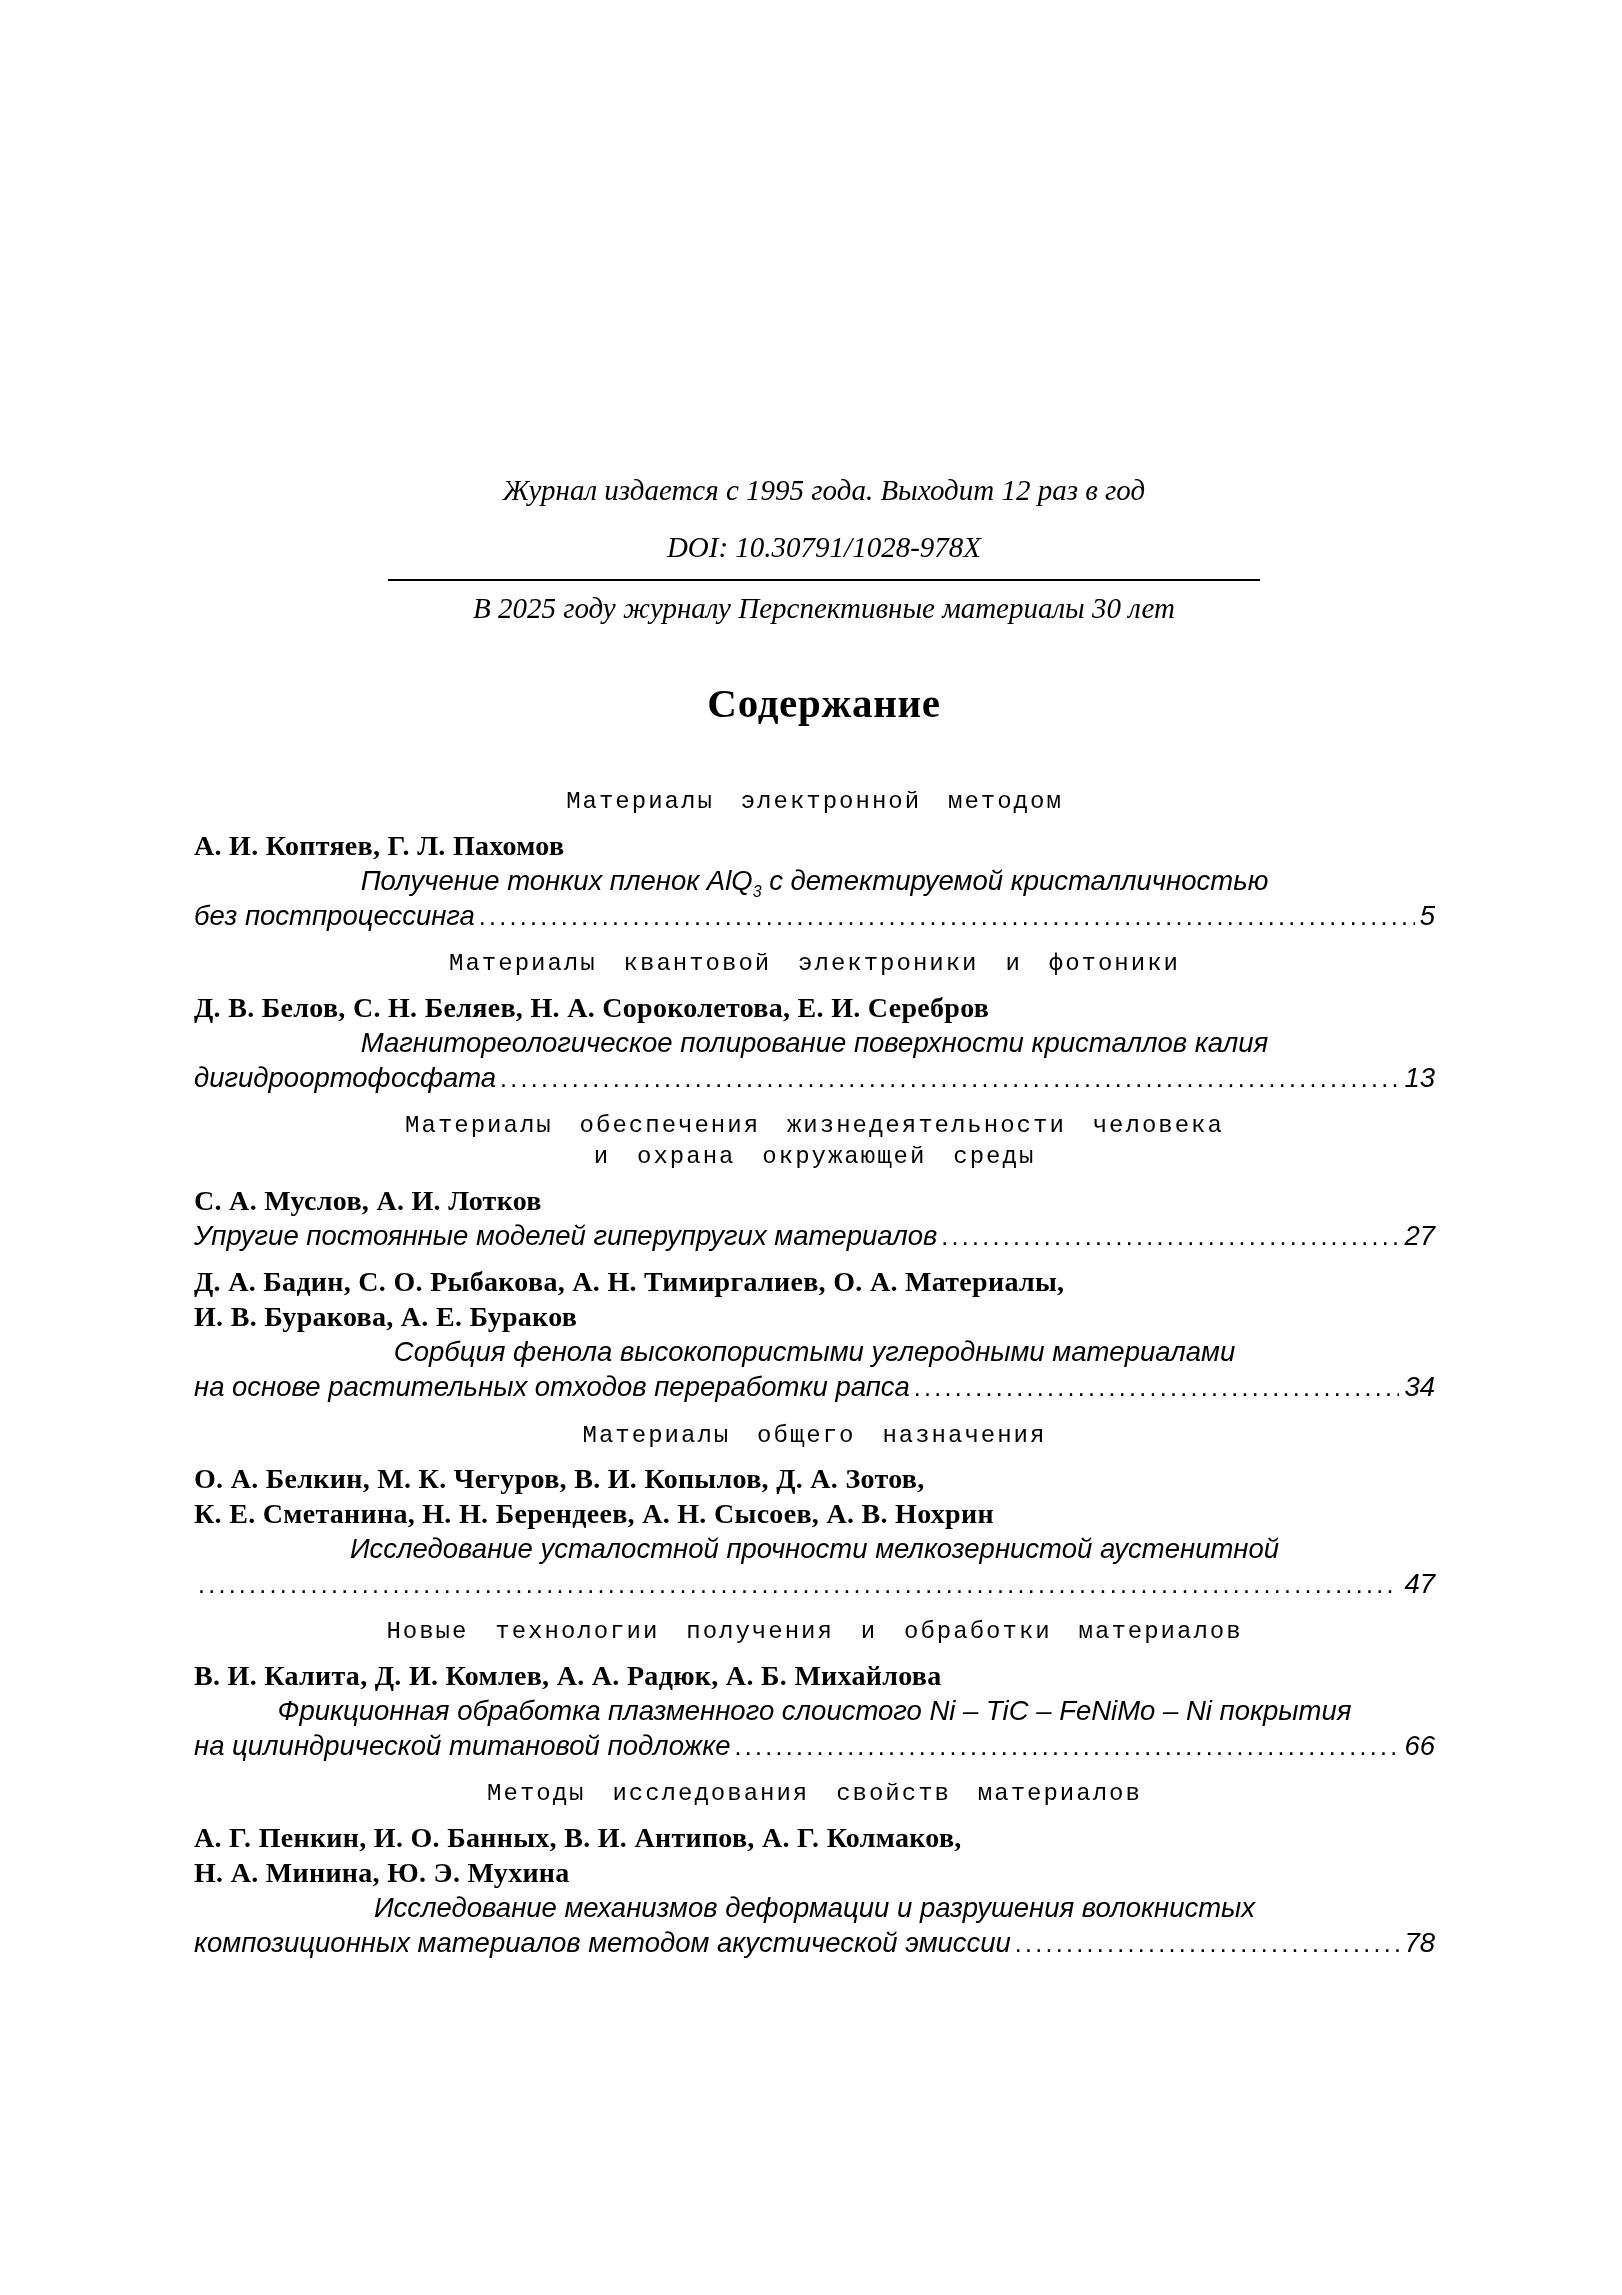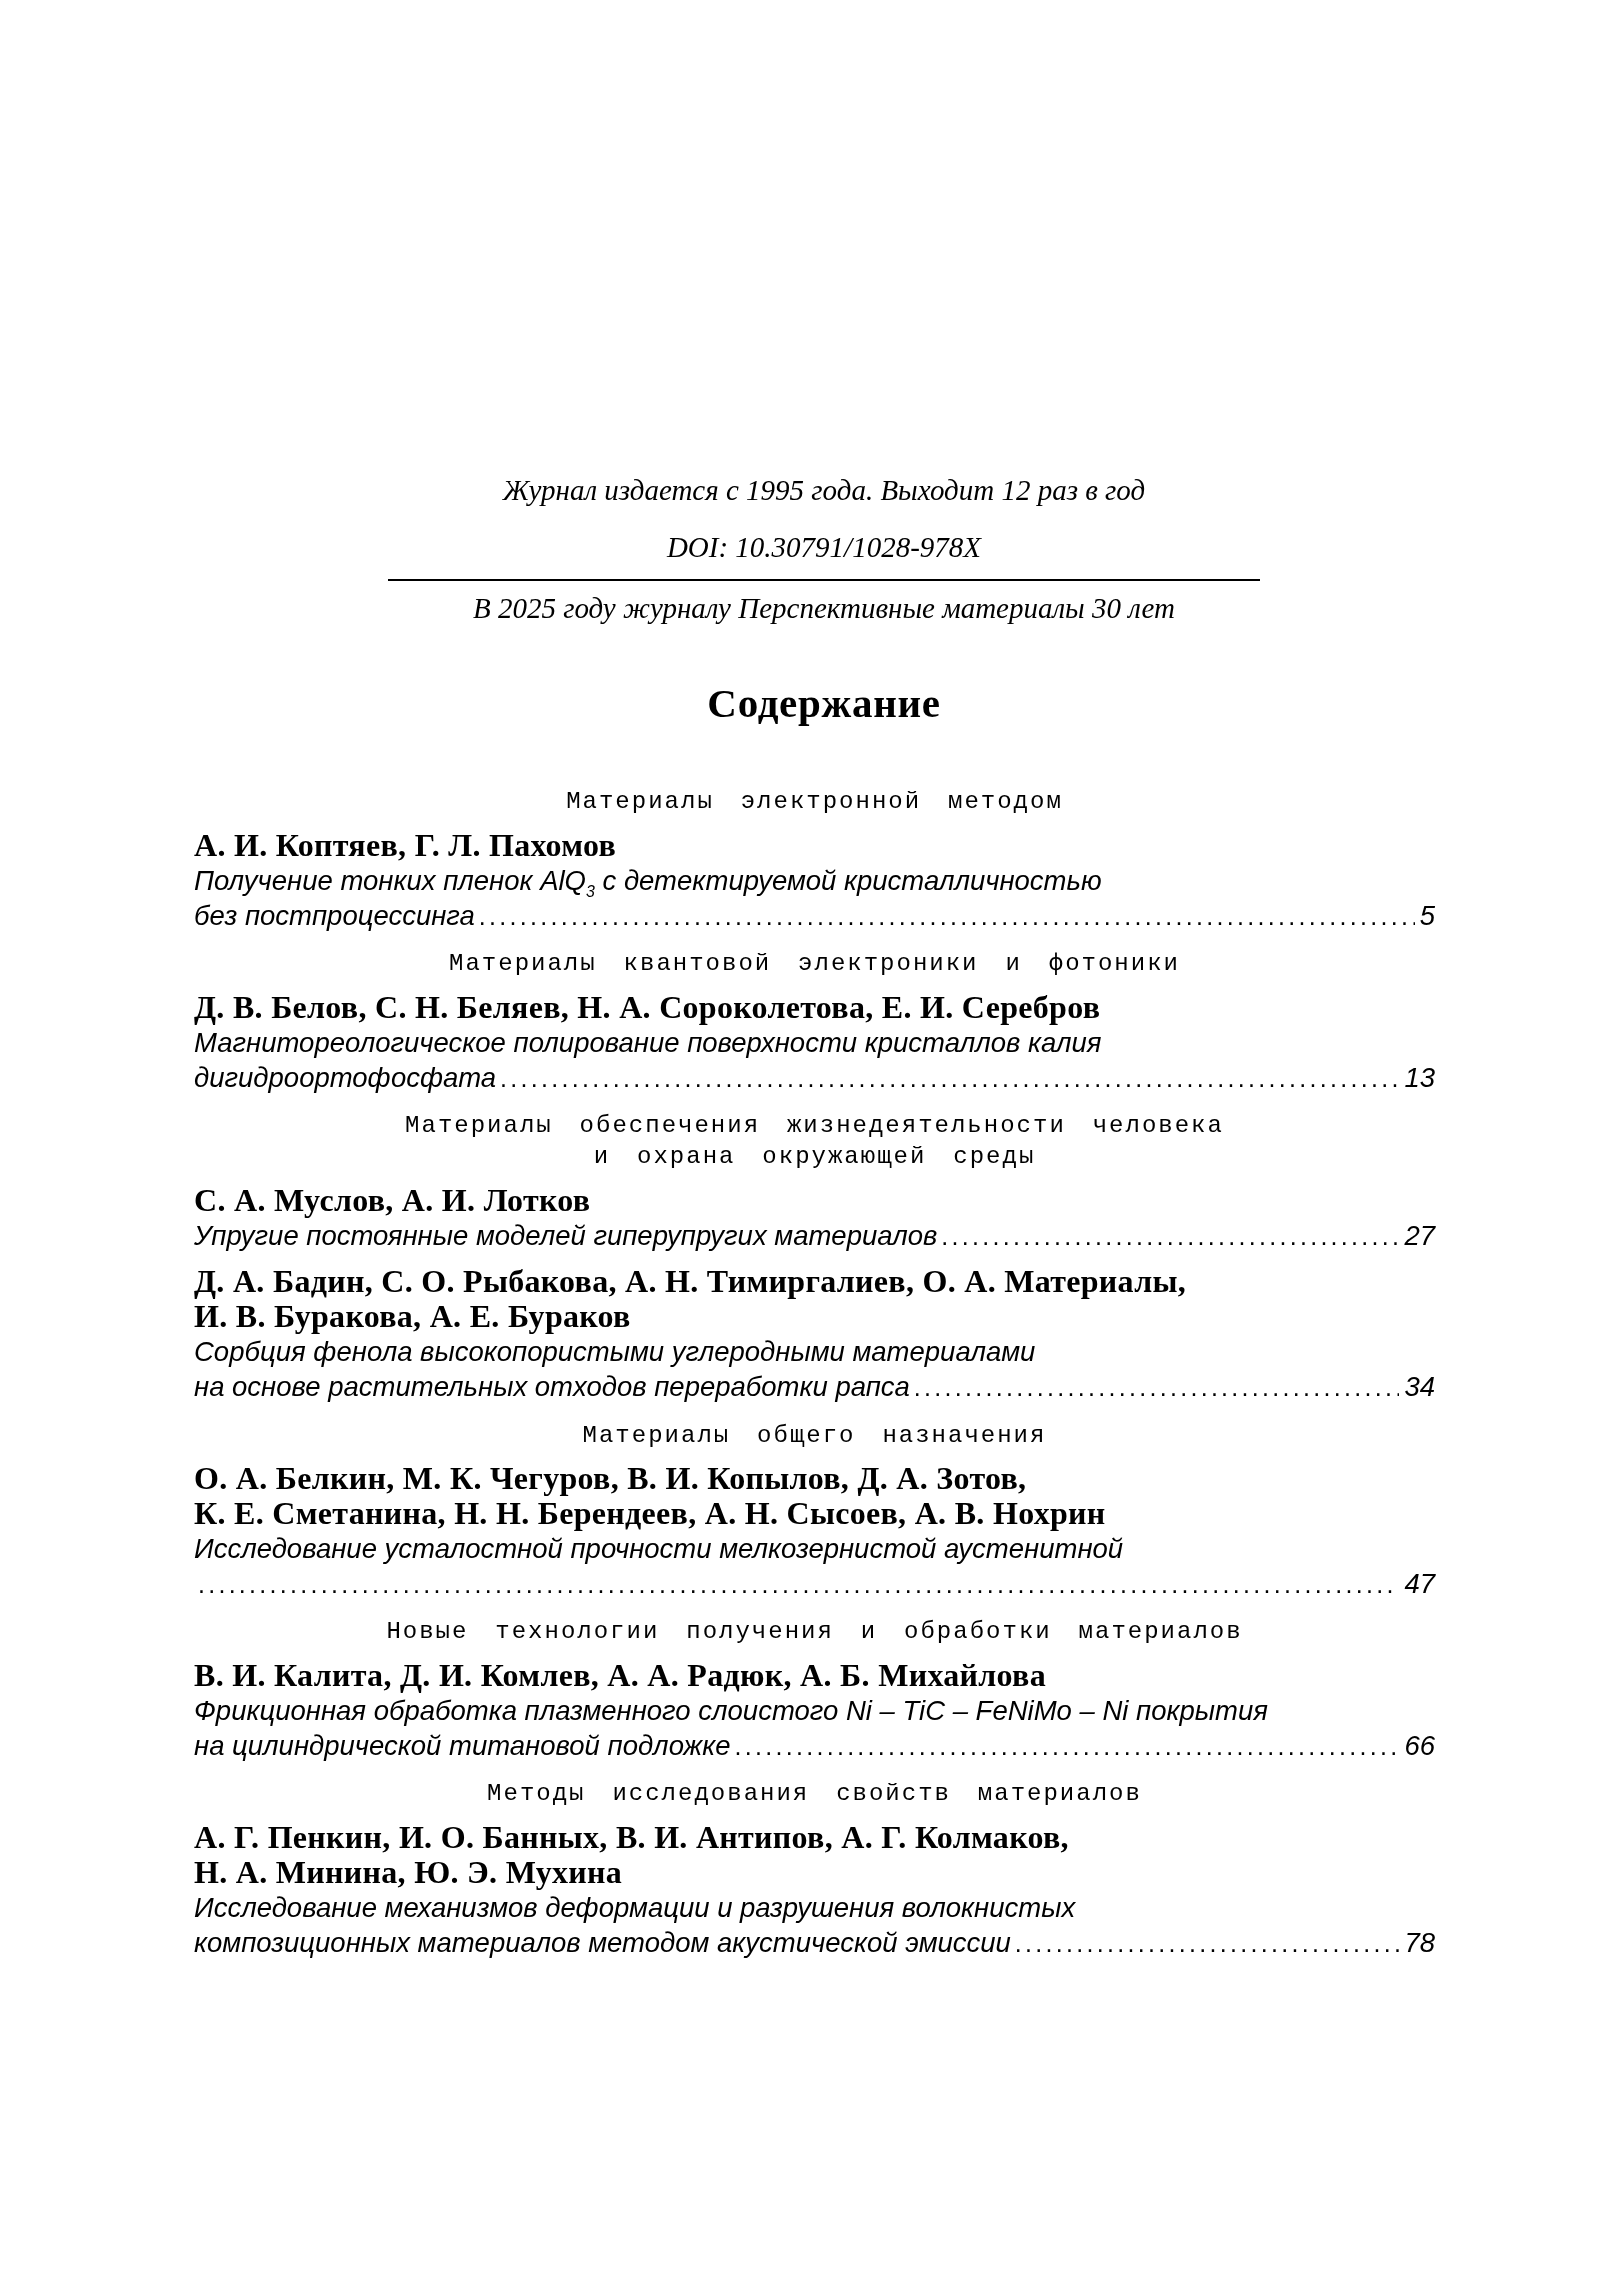"А. И. Коптяев, Г. Л." .authors { font-size: 32px -> 28px }
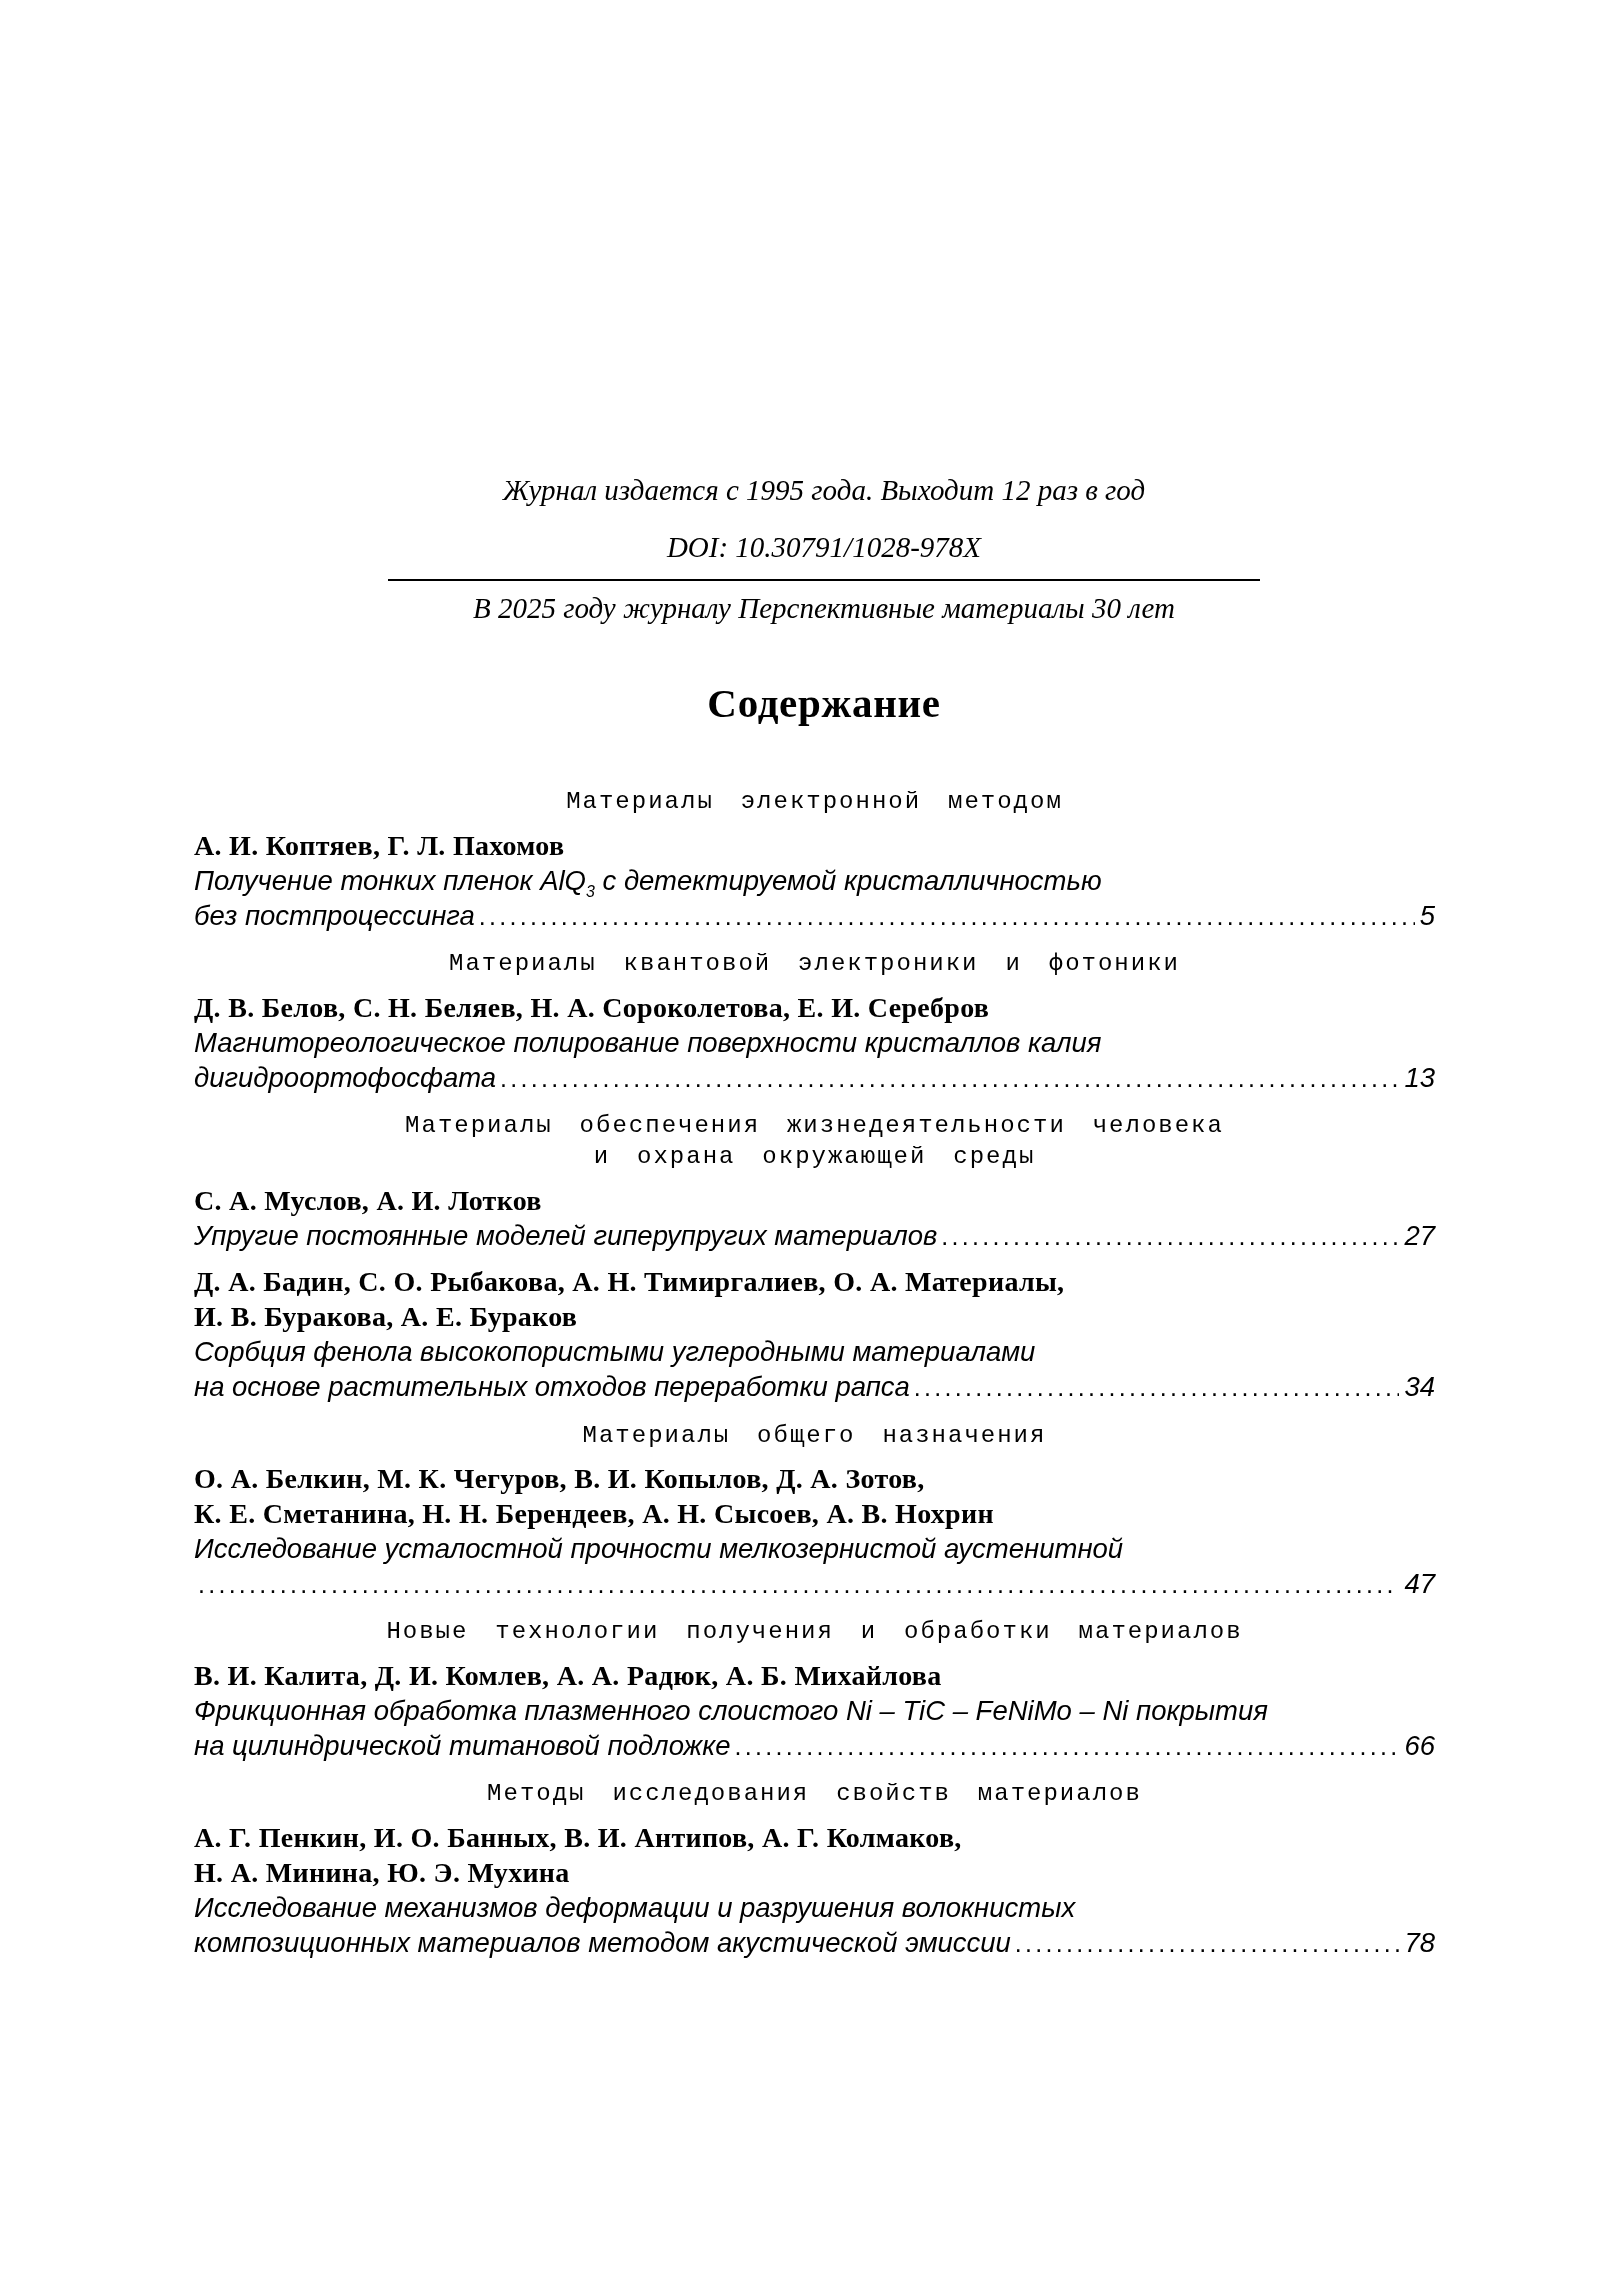"Получение тонких пленок AlQ3 с" .title-line { text-align: none -> center }
